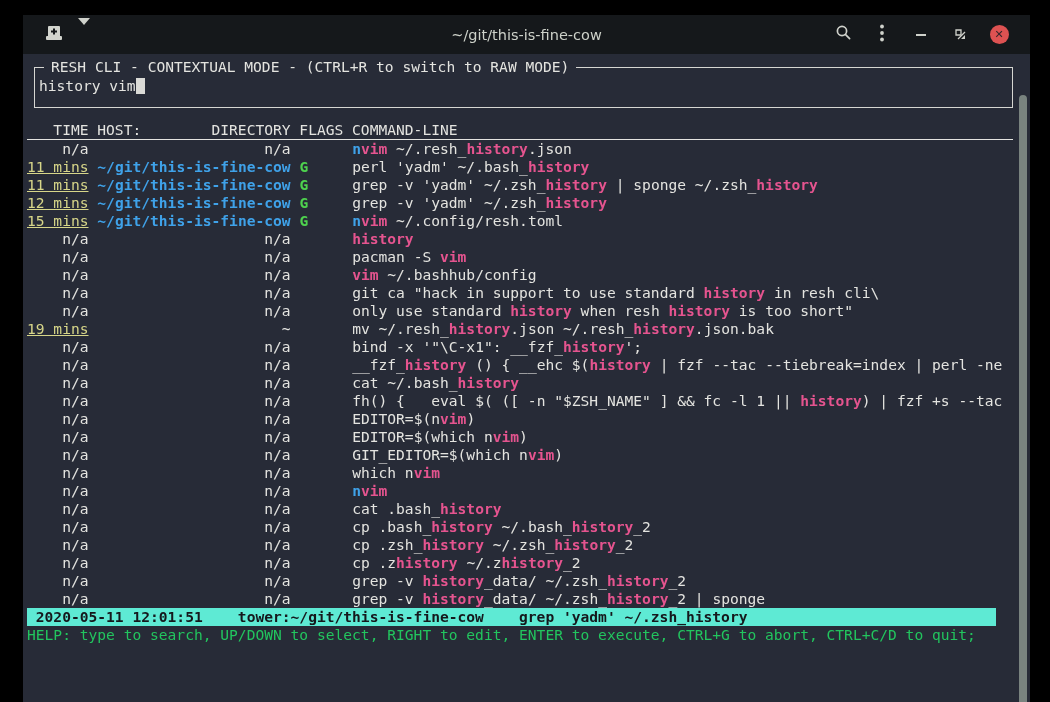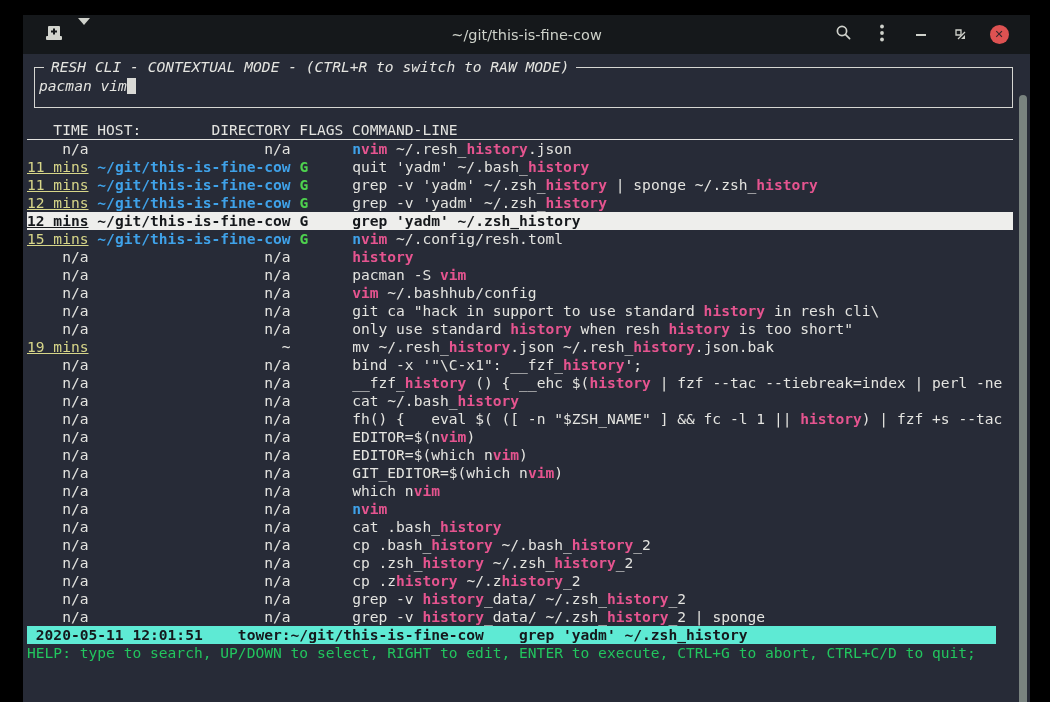"RESH CLI - CONTEXTUAL MODE" .search-box { font-style: italic -> none }
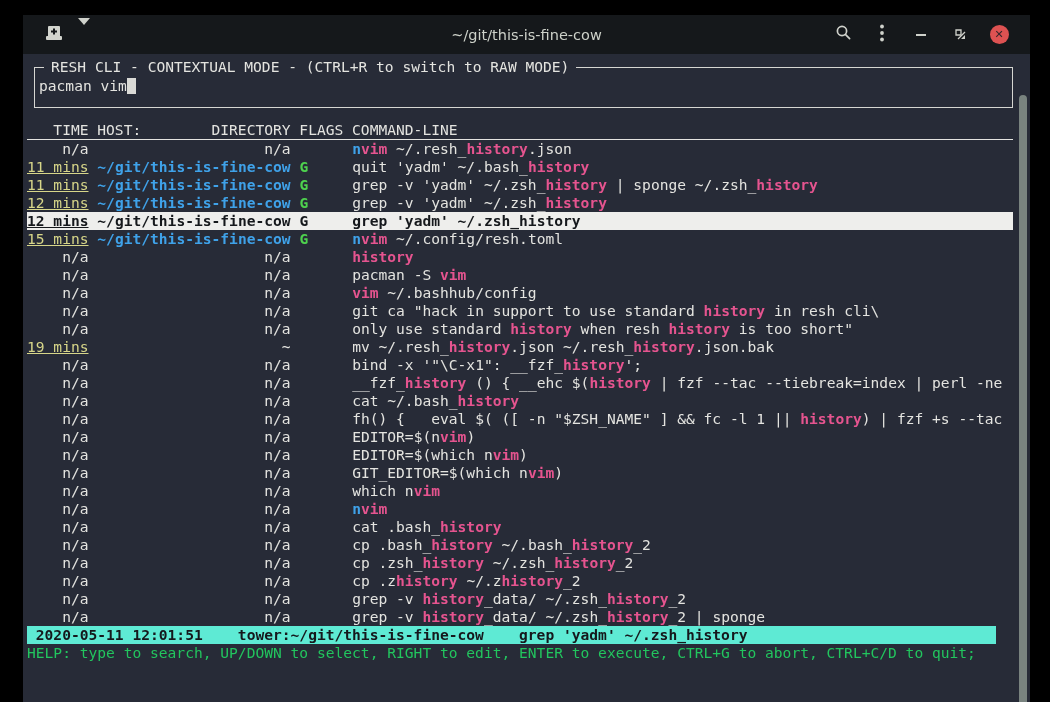"pacman vim" span { text: pacman -> history }
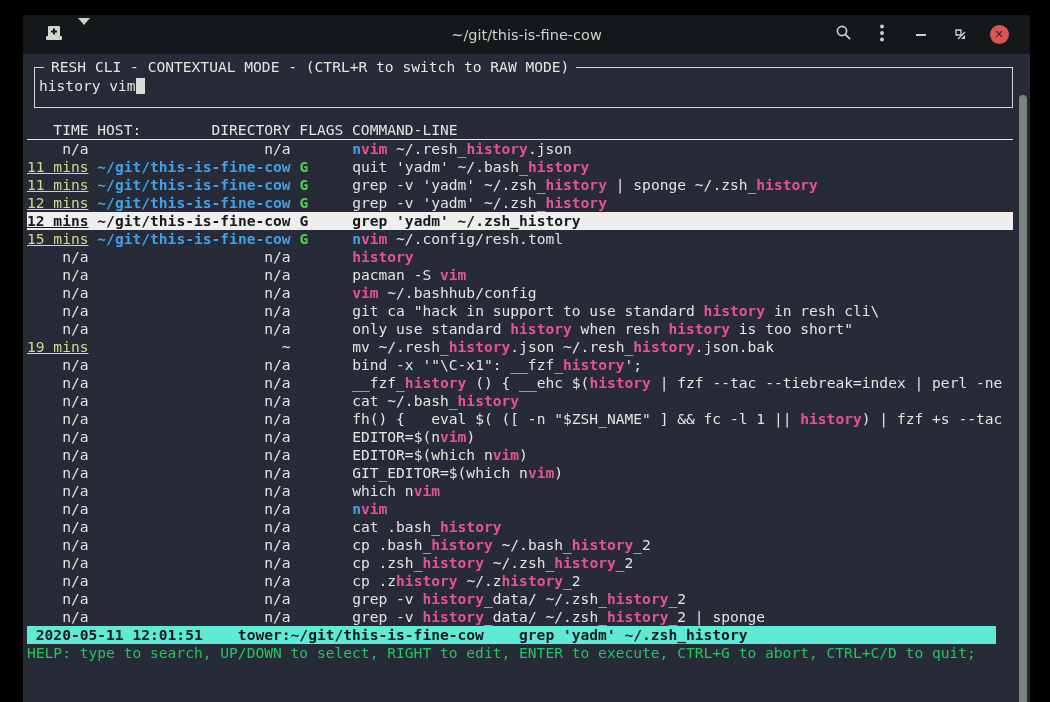"quit 'yadm' ~/.bash_" span.c-def { text: quit -> perl }
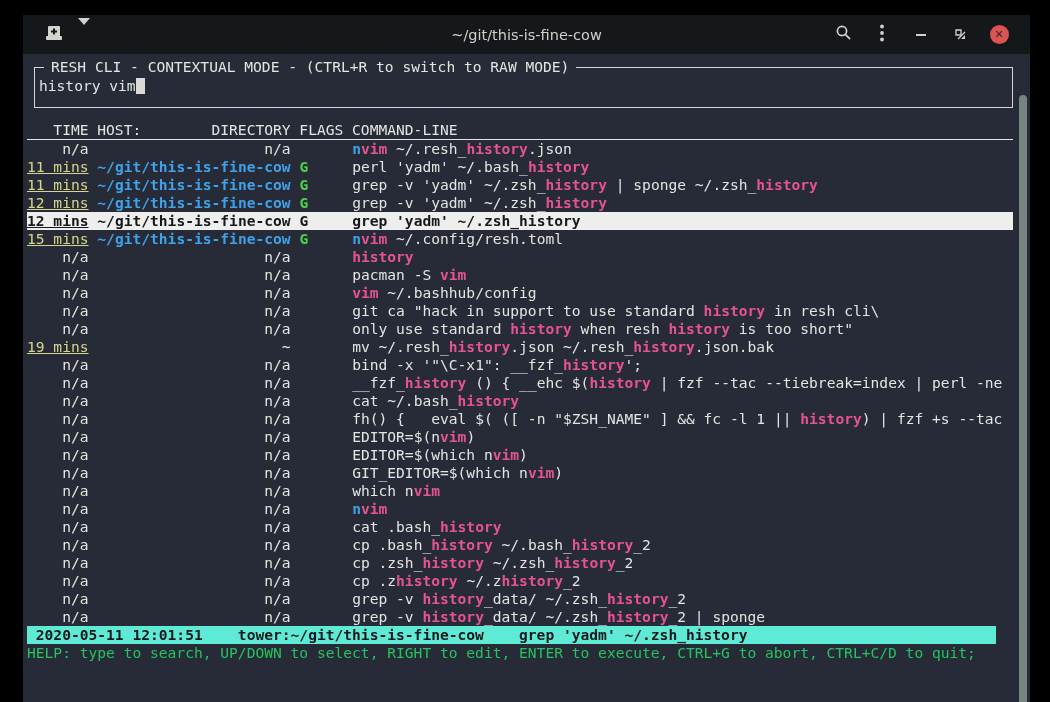"12 mins ~/git/this-is-fine-cow G grep 'yadm'" div.row { html: <div><span>12 mins</span><span> </span><span>~/git/this-is-fine-cow</span><span> </span><span>G </span><span> </span><span>grep 'yadm' ~/.zsh_history</span></div> -> none }
